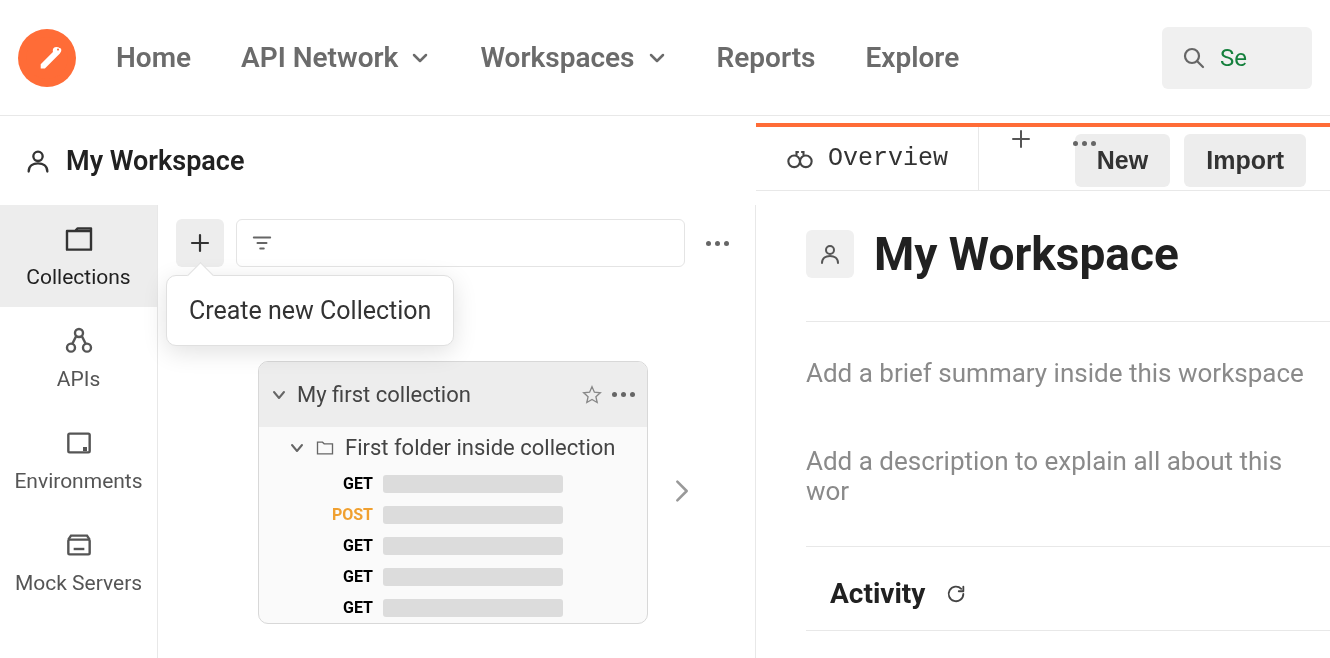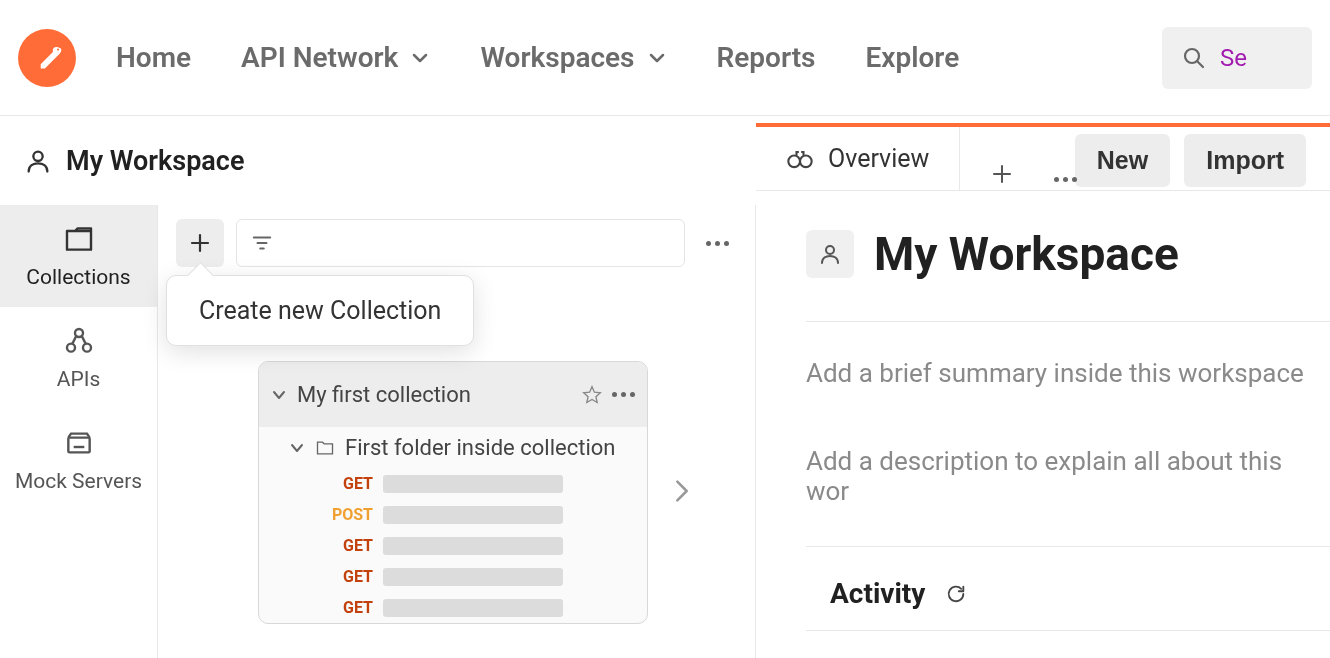"Se" .search-placeholder-box .search-text { color: #a21caf -> #15803d }
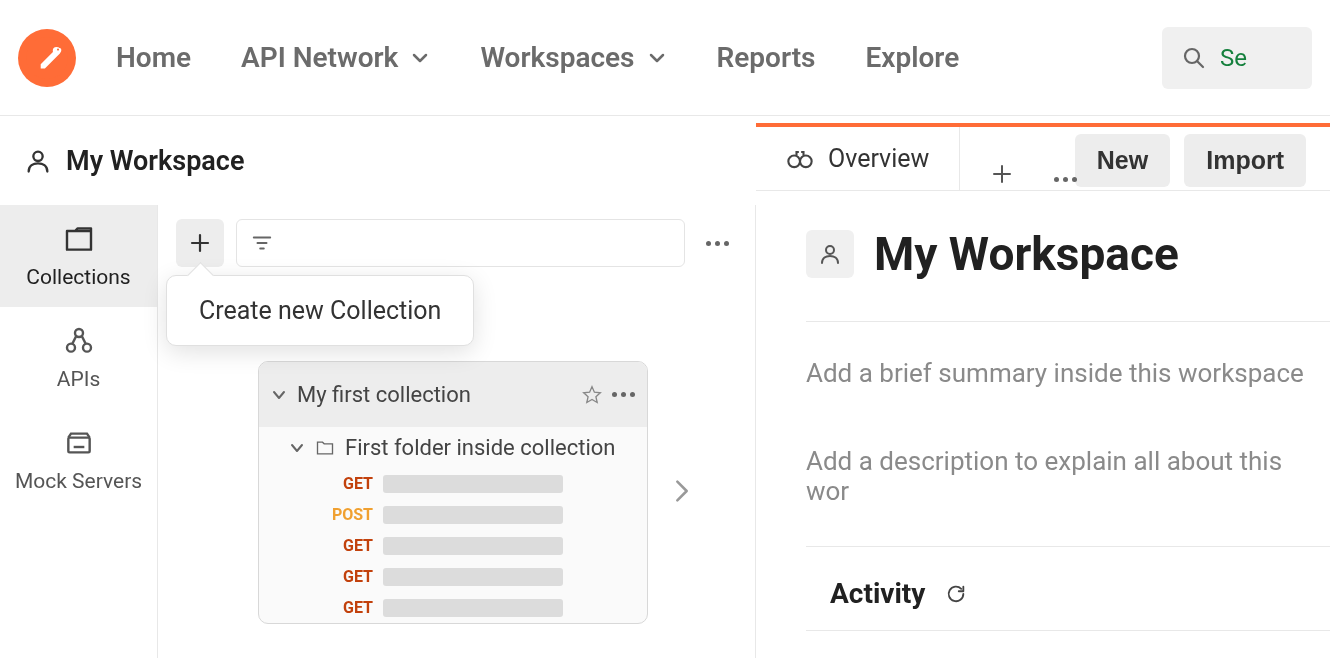"Overview" .tab-row { align-items: flex-end -> flex-start; font-family: none -> Liberation Mono, monospace }
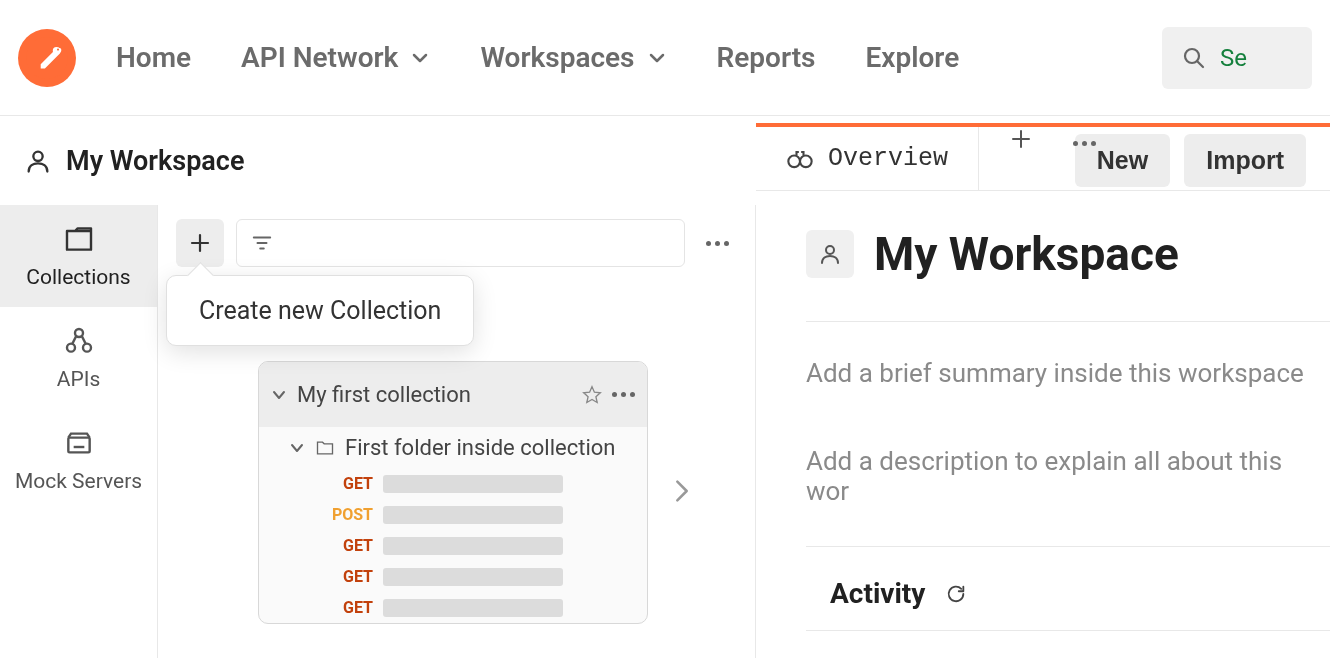"Create new Collection" .tooltip { padding: 20px 32px -> 20px 22px }
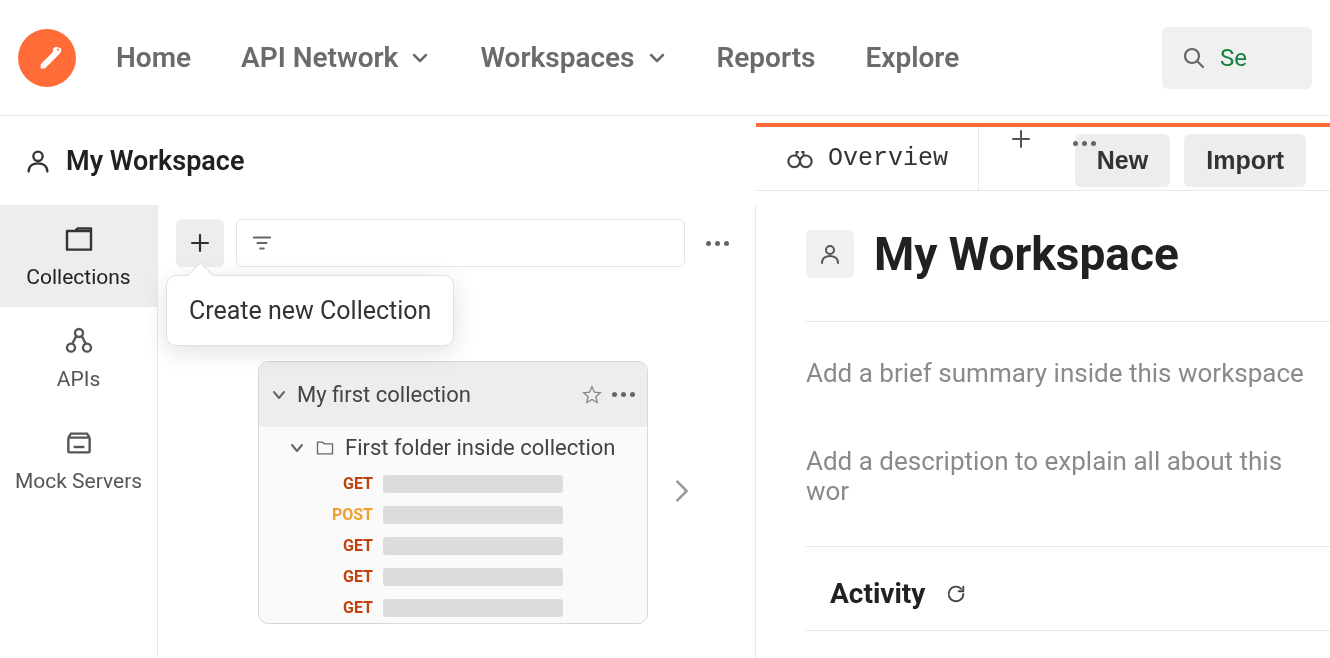"Environments" div.rail-item { html: none -> <div> <svg> <rect></rect> <rect></rect> </svg> <span>Environments</span> </div> }
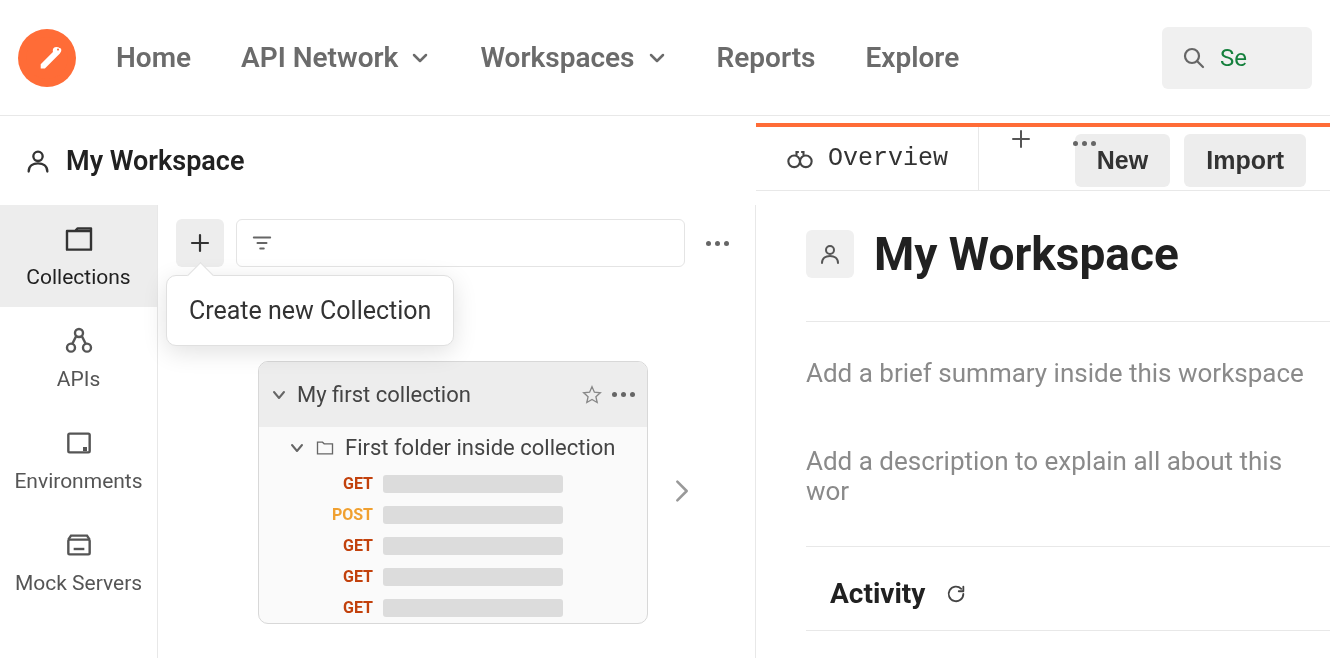"GET" .method.get { color: #c2410c -> #000000 }
